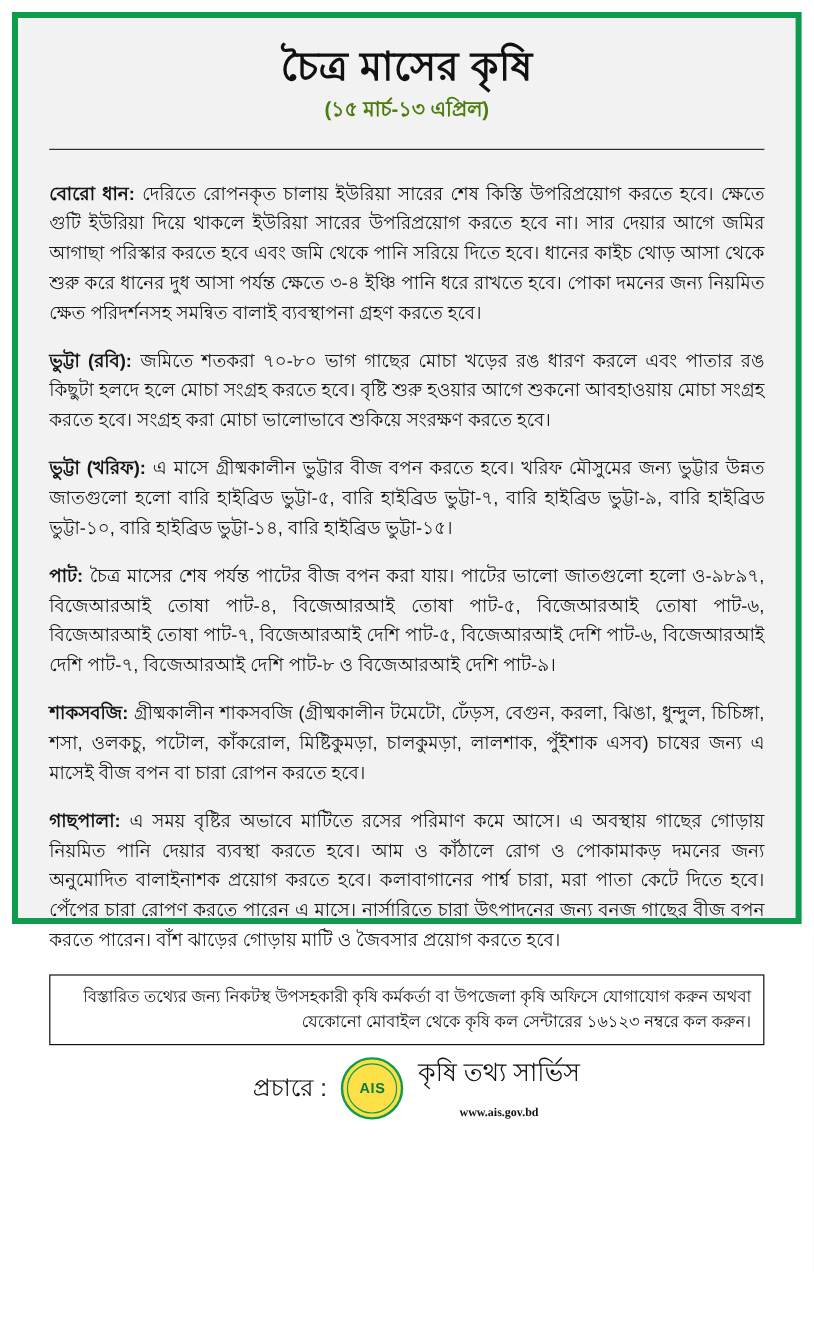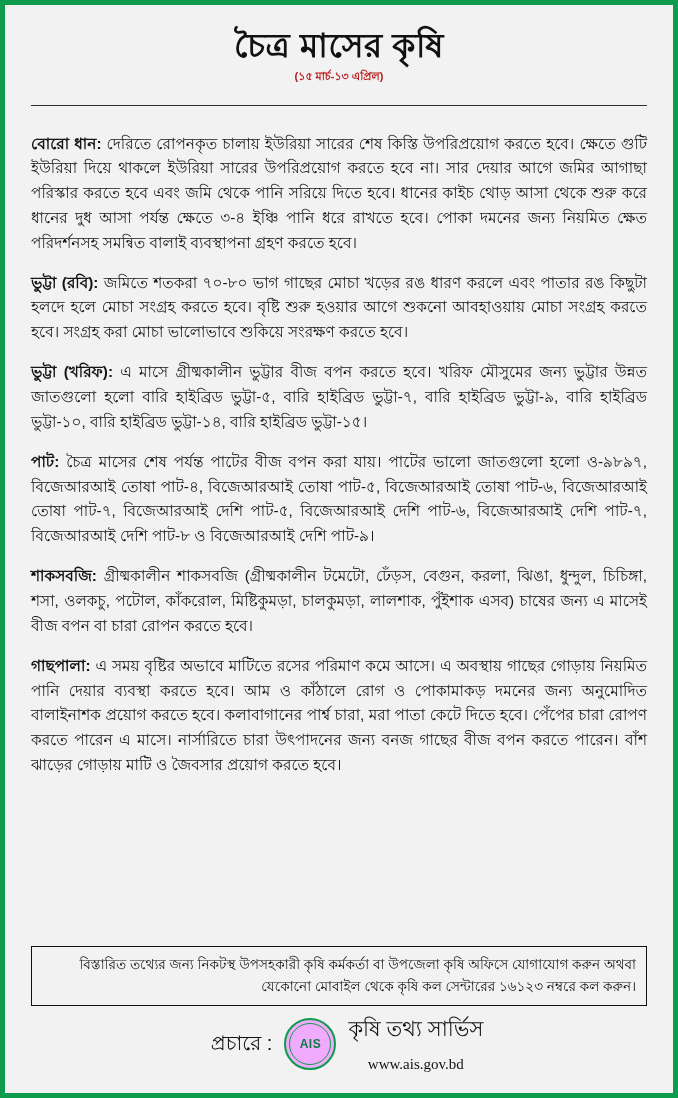"চৈত্র মাসের কৃষি" .poster { height: 1098px -> 780px; padding: none -> 10px }
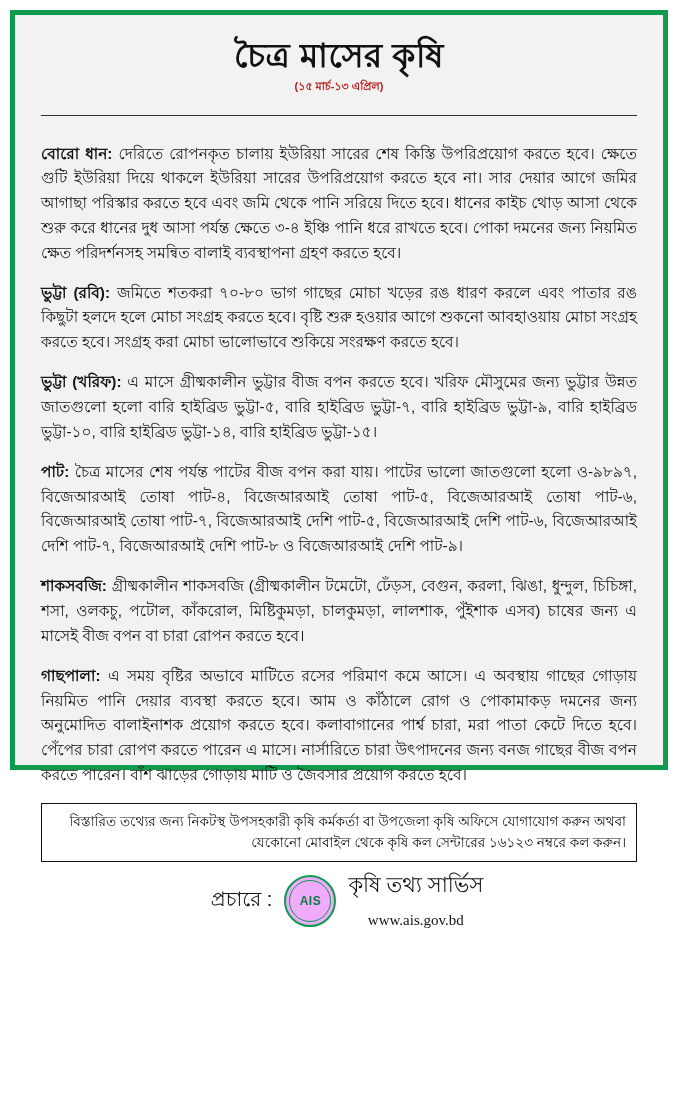"(১৫ মার্চ-১৩ এপ্রিল)" .sub-title { color: #b91c1c -> #4d7c0f; font-size: 11px -> 17px }
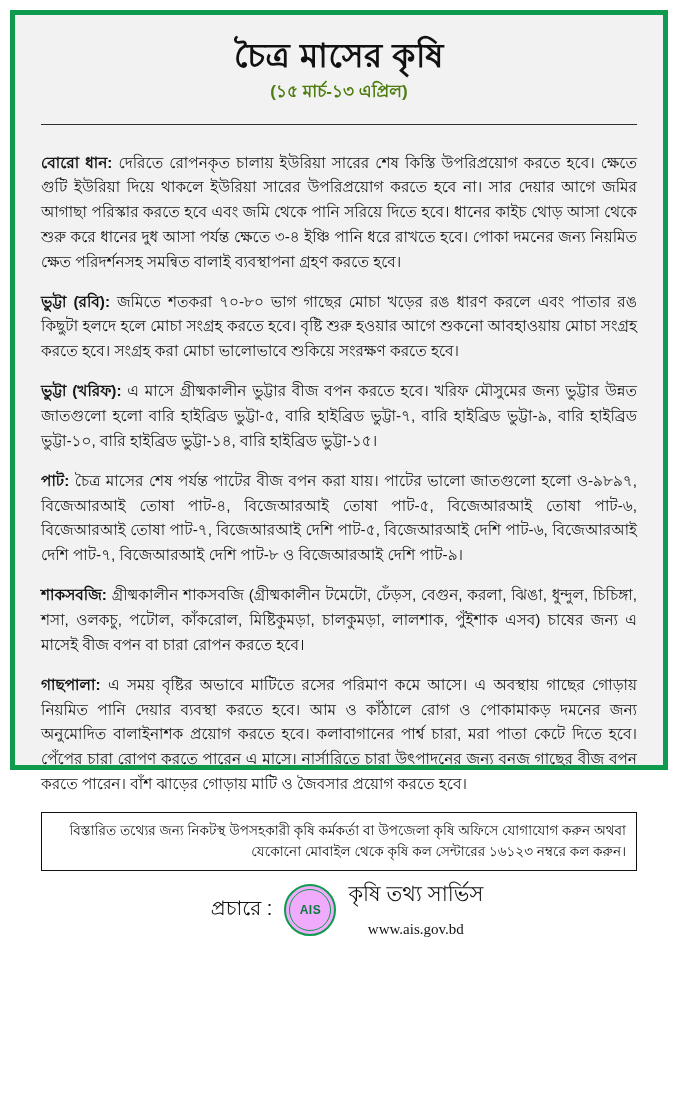"AIS" .logo { background: #f0abfc -> #fde047 }
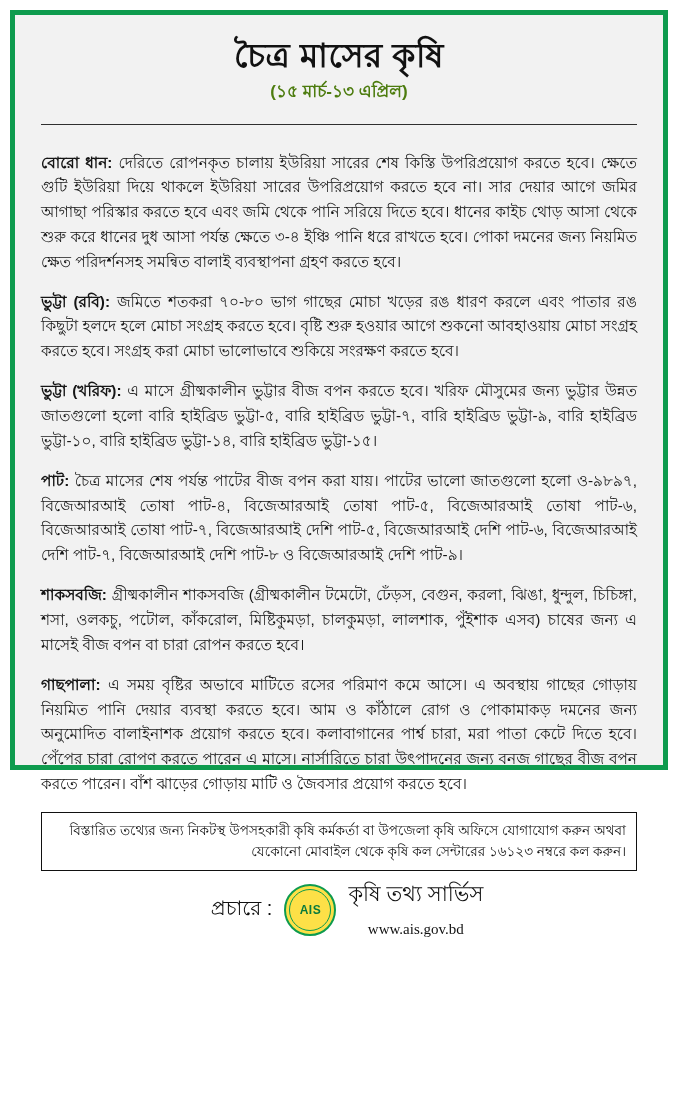"www.ais.gov.bd" .promo-url { font-size: 15px -> 10px; font-weight: none -> bold }
